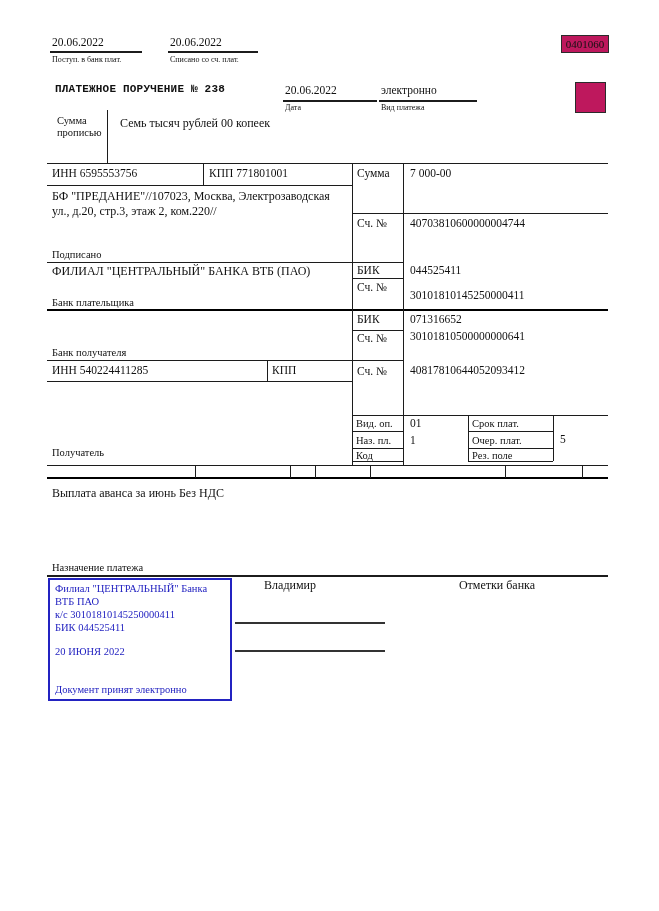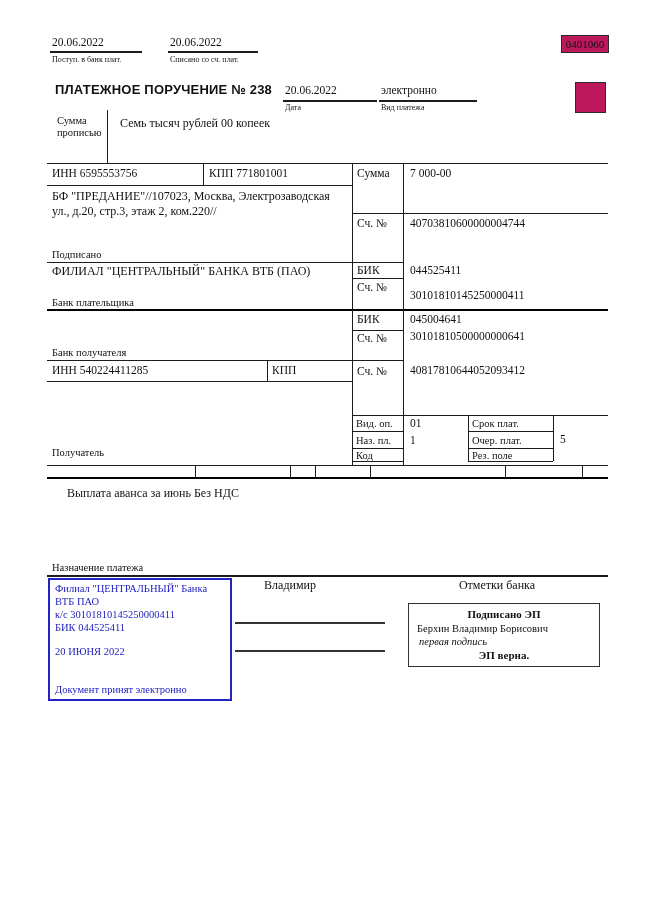"ПЛАТЕЖНОЕ ПОРУЧЕНИЕ № 238" .title { font-family: Liberation Sans, sans-serif -> Liberation Mono, monospace; font-size: 13px -> 11px }
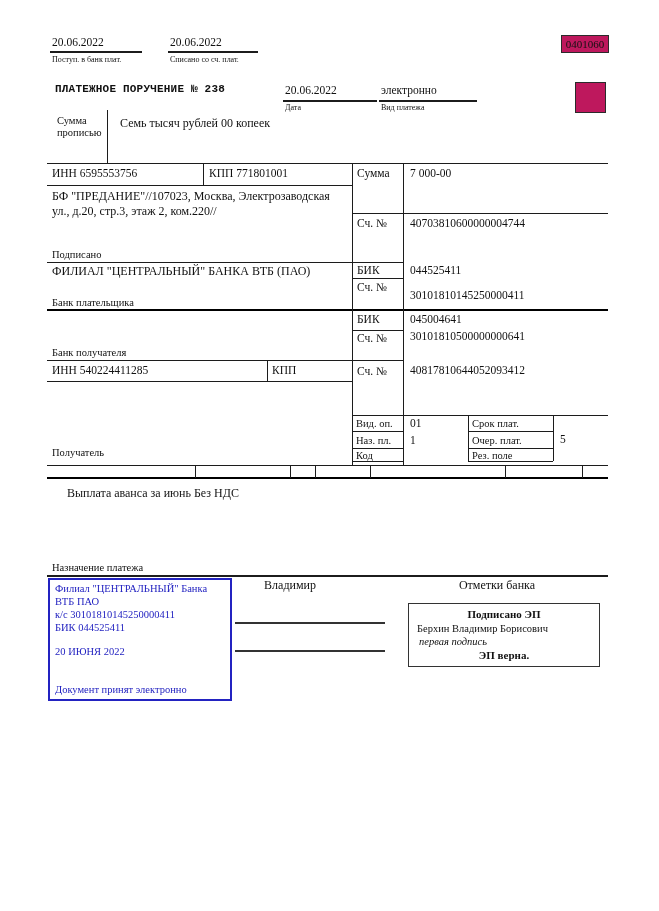"045004641" div.t { text: 045004641 -> 071316652 }
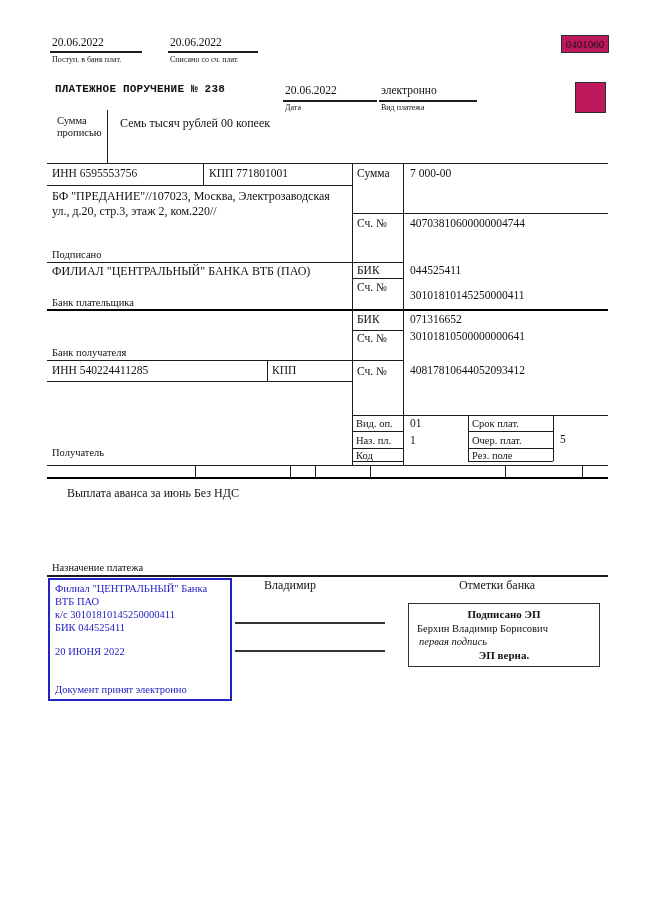"Выплата аванса за июнь Без" div.t { left: 67px -> 52px }
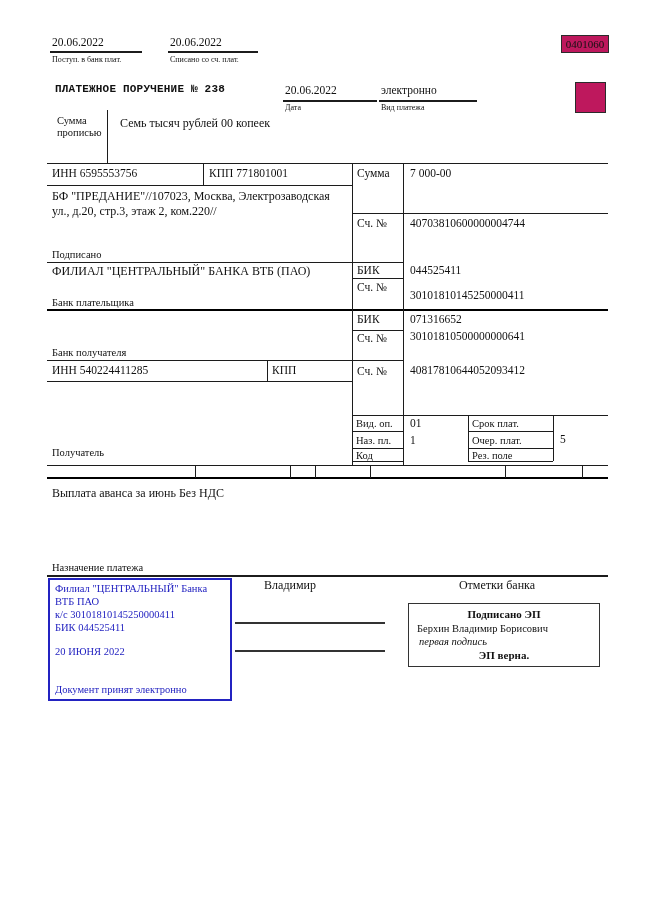"Подписано ЭП" div.esign { html: <div> <div>Подписано ЭП</div> <div>Берхин Владимир Борисович</div> <div>первая подпись</div> <div>ЭП верна.</div> </div> -> none }
